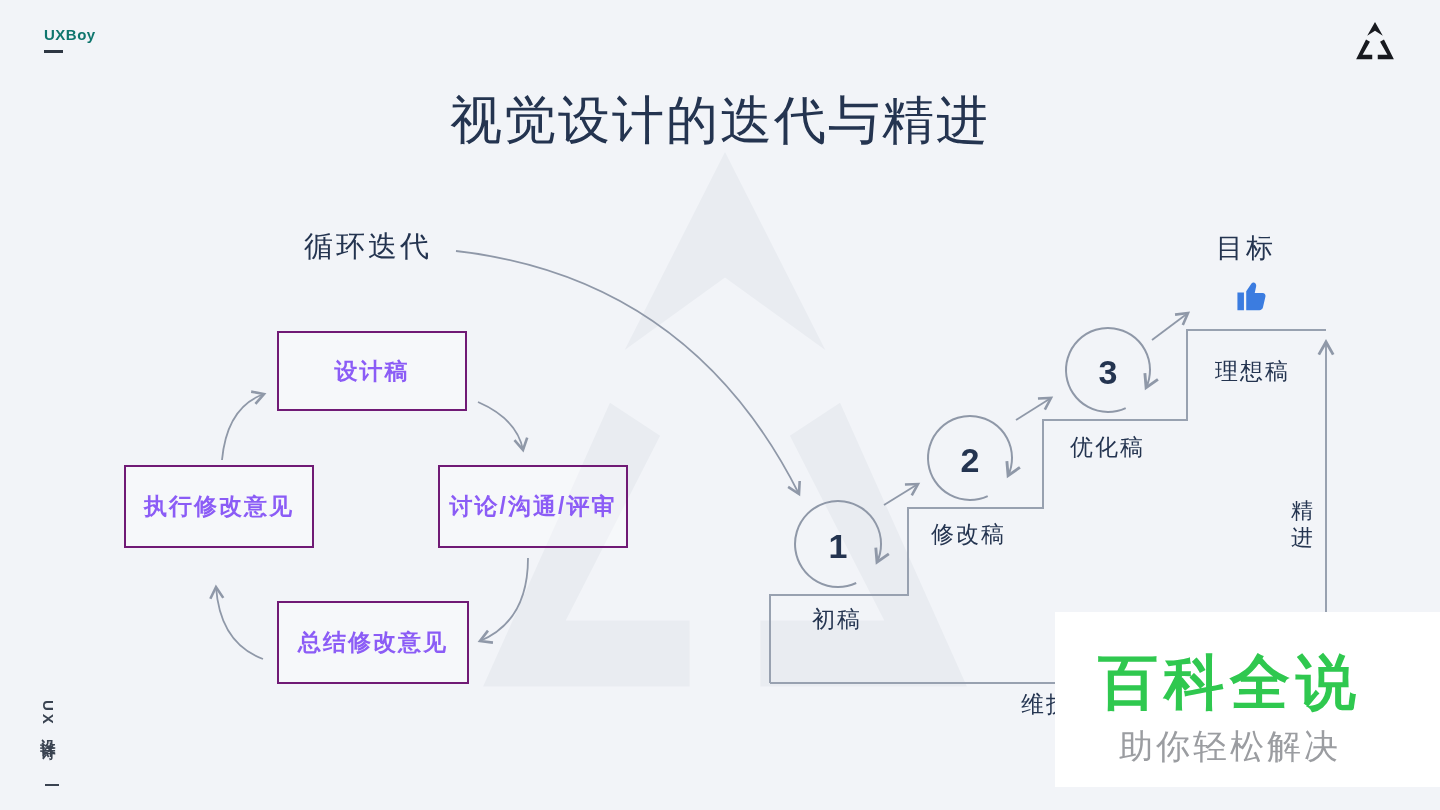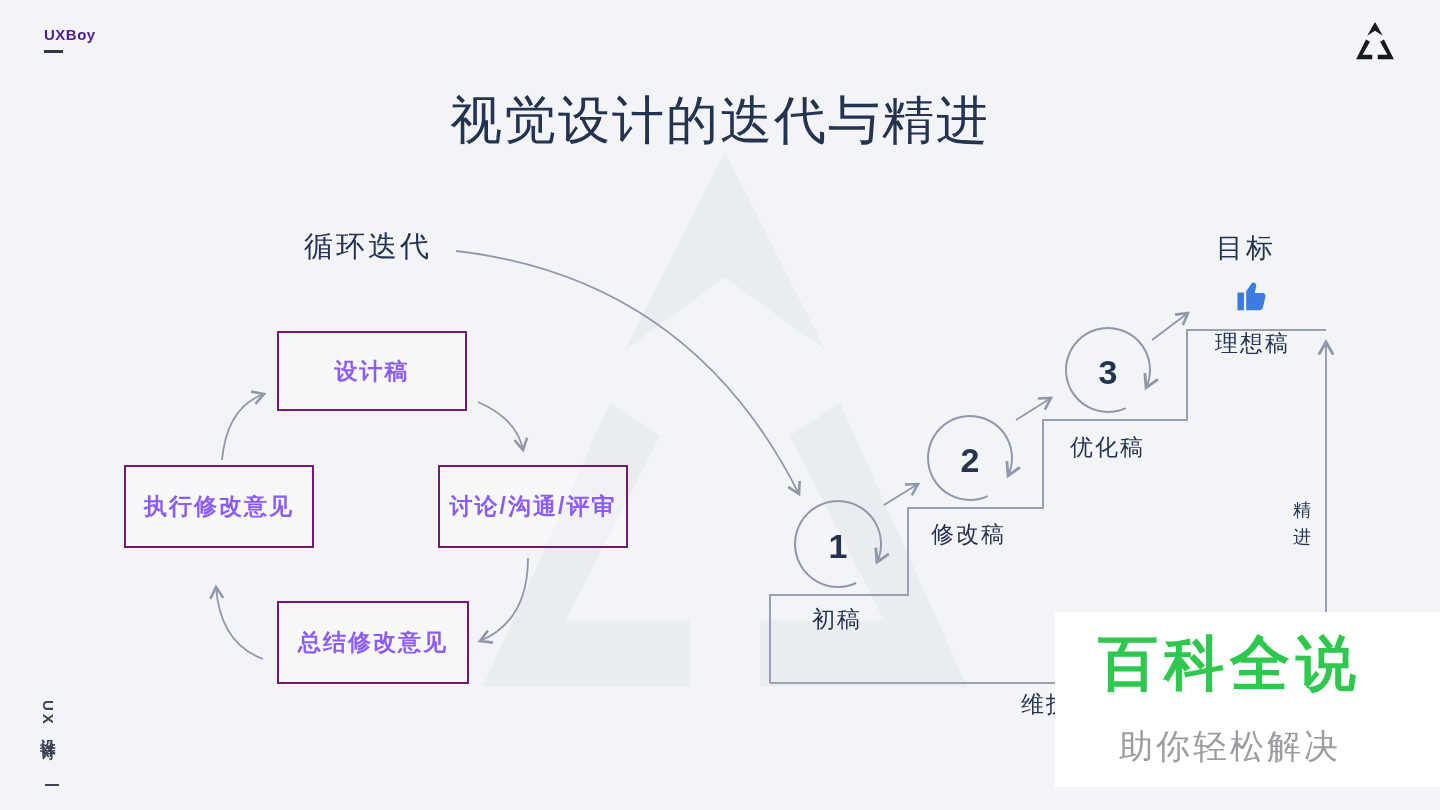"UXBoy" .brand { color: #4c1d95 -> #0f766e }
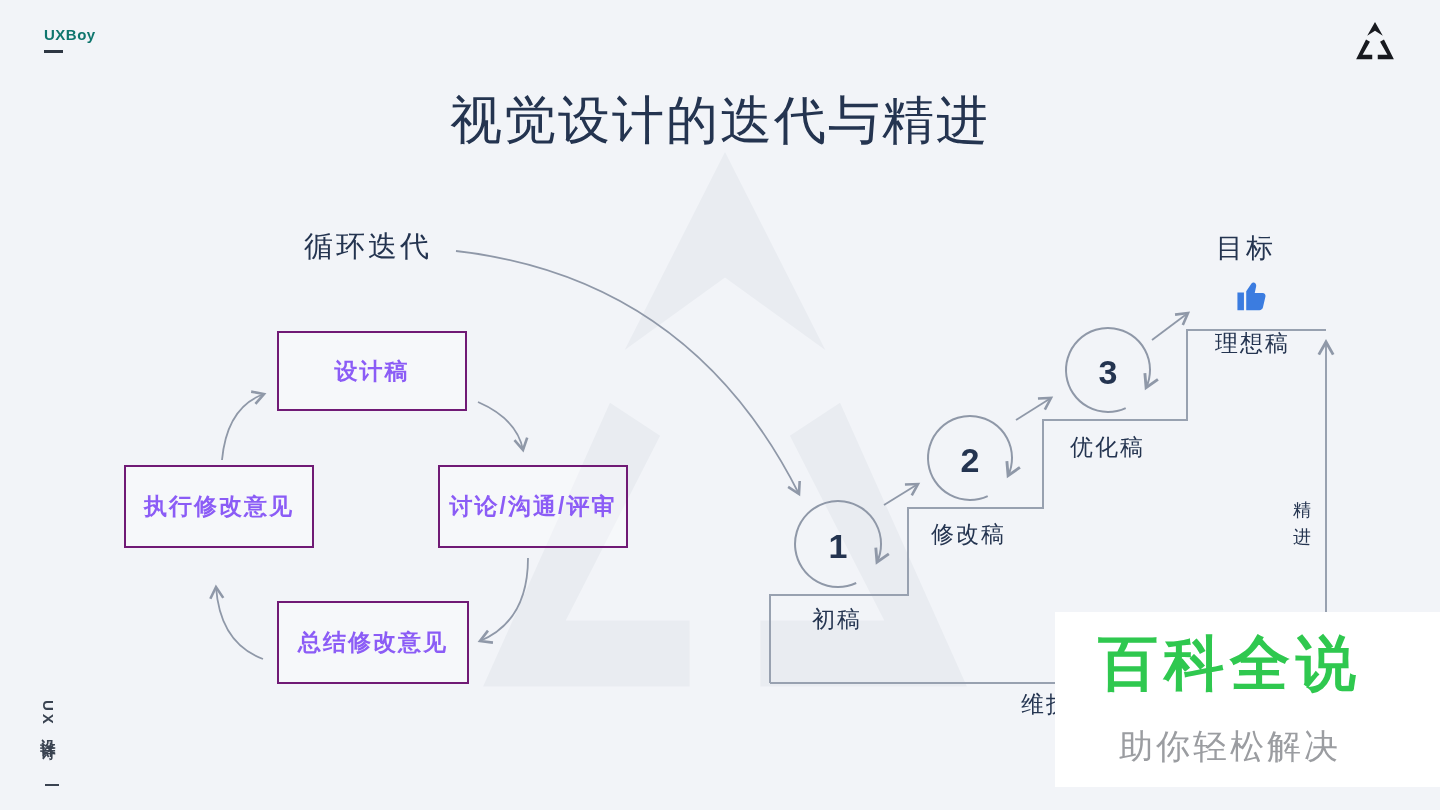"理想稿" div.lbl { top: 328px -> 356px }
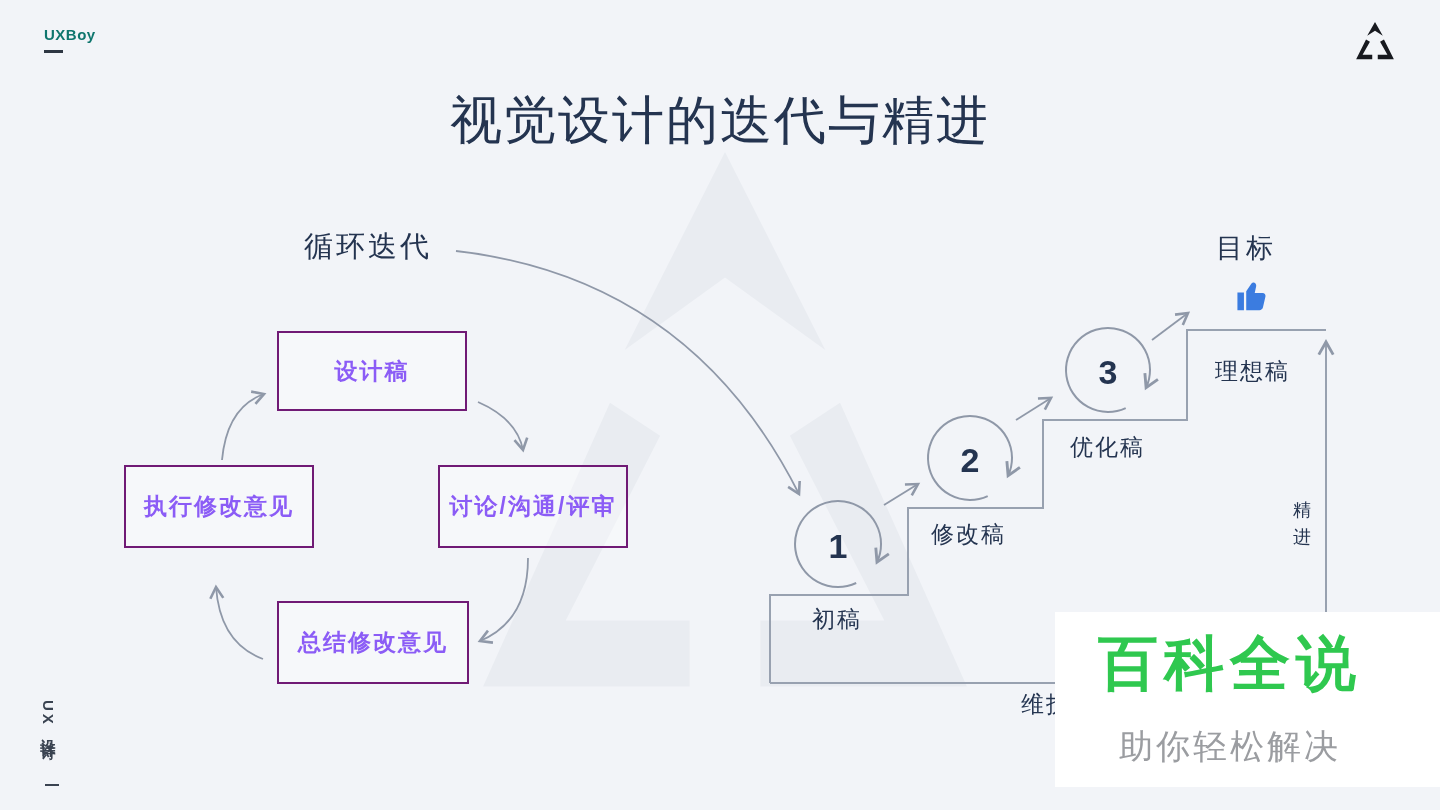"精进" .jingjin { font-size: 18px -> 22px }
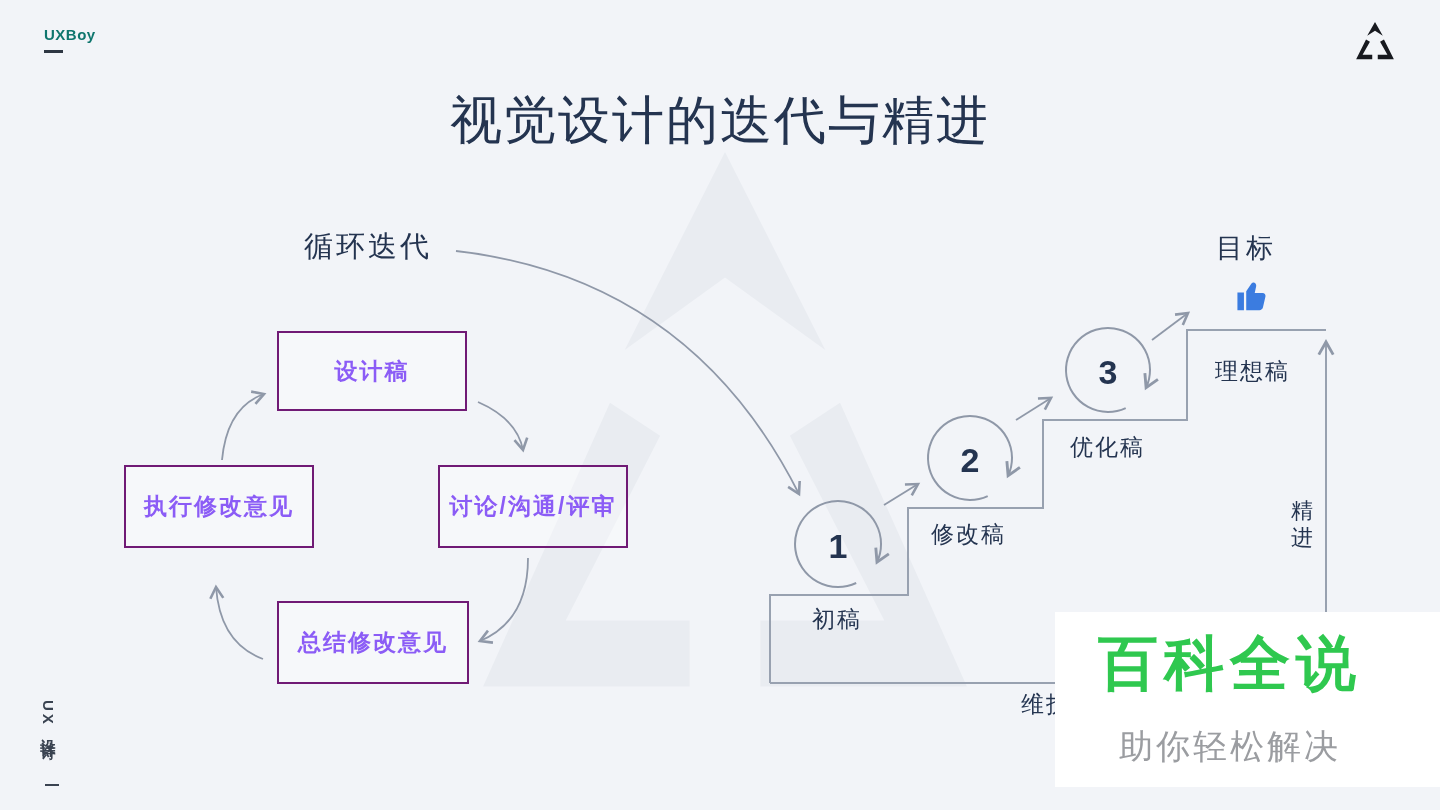"百科全说" .wm-title { top: 624px -> 643px }
